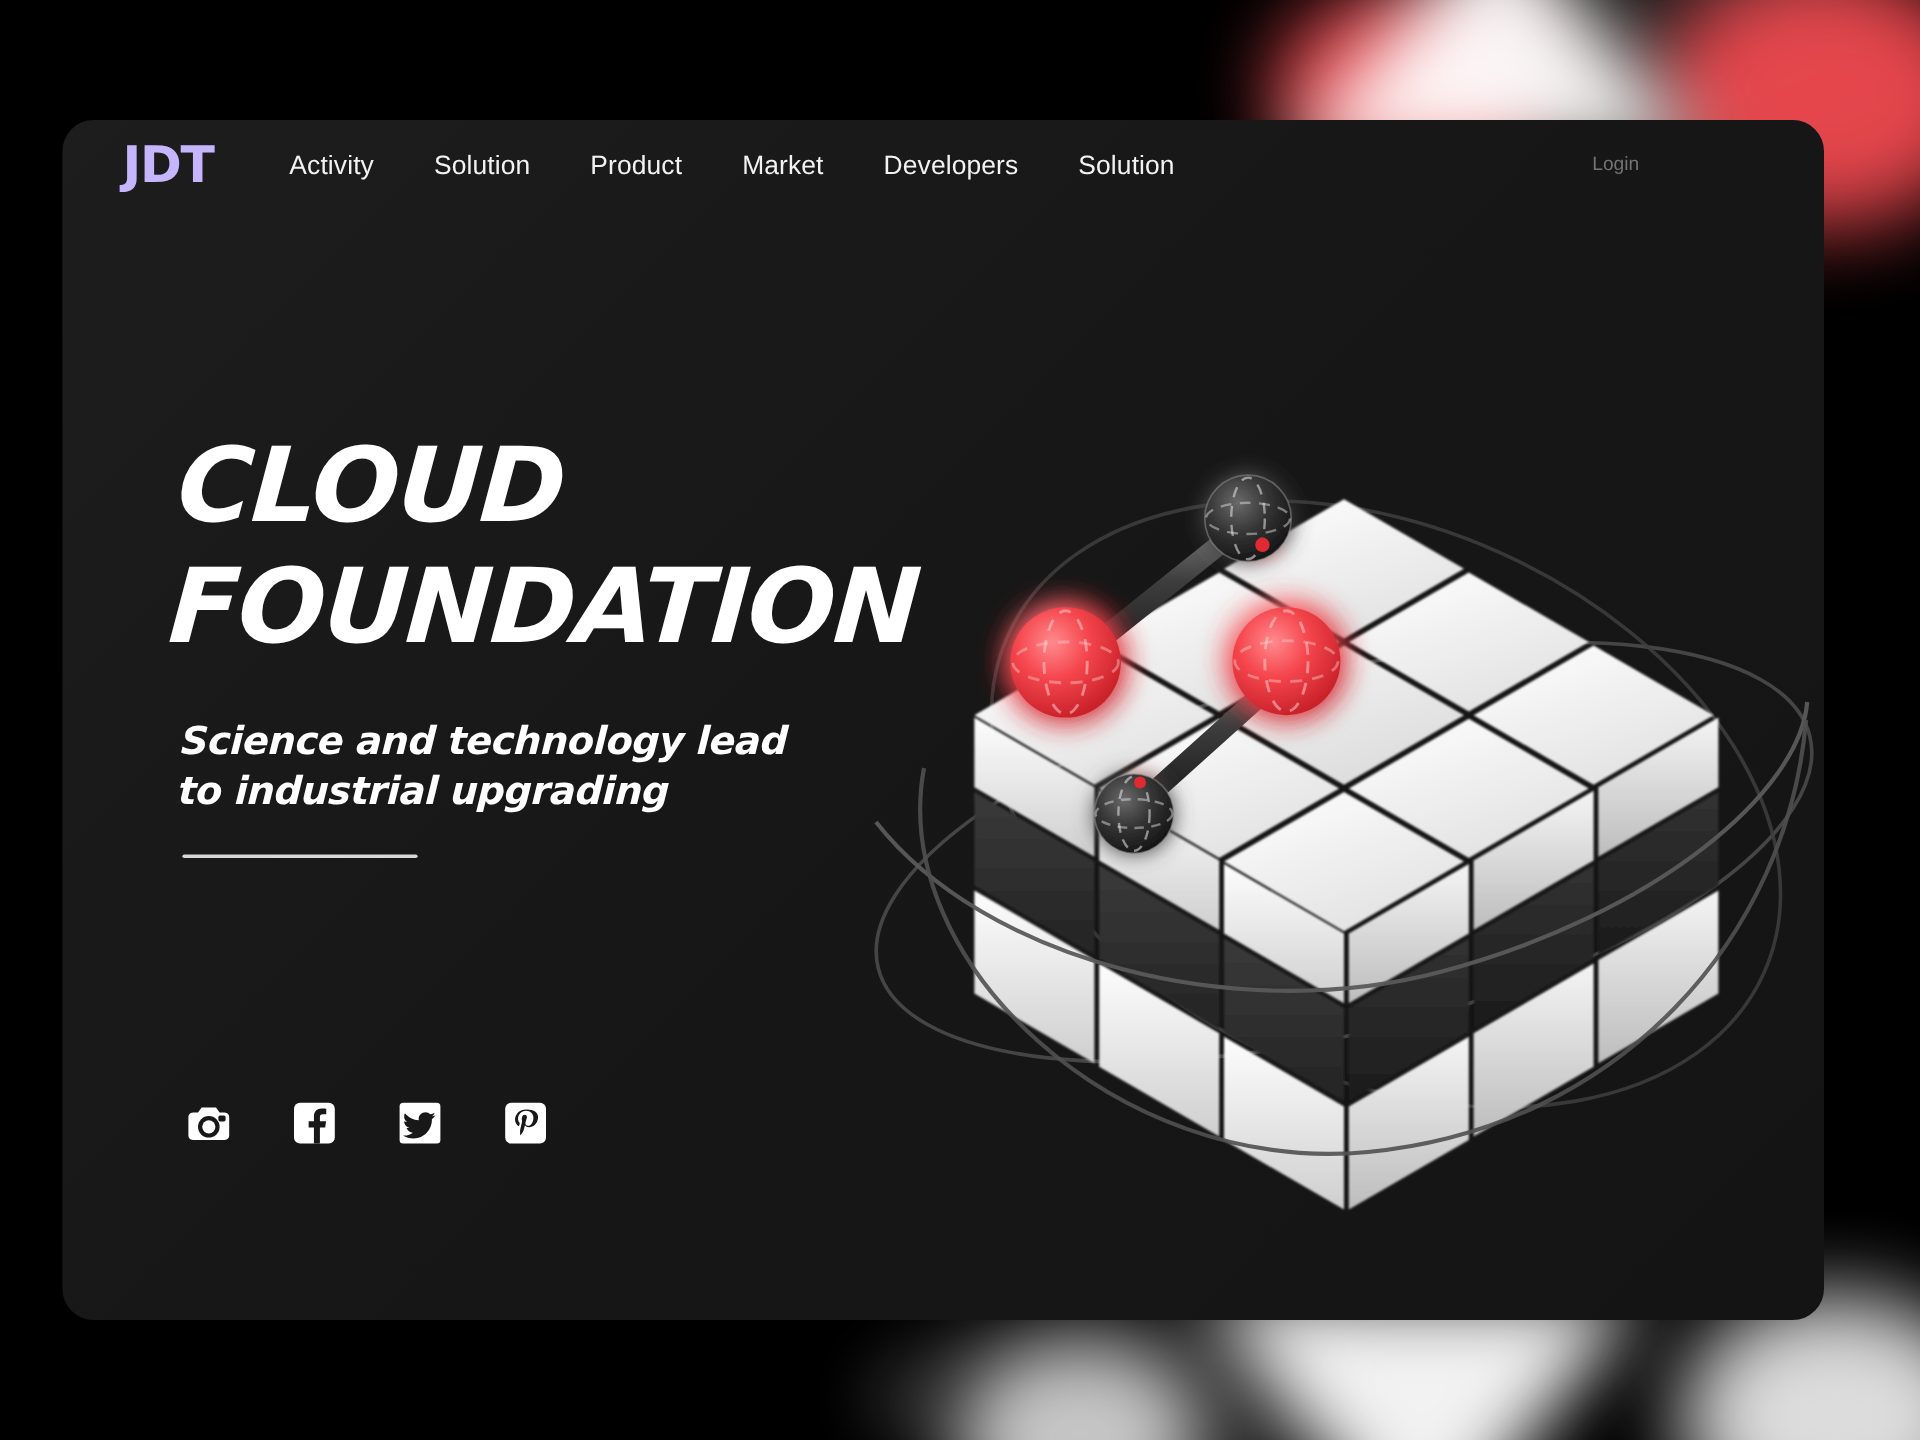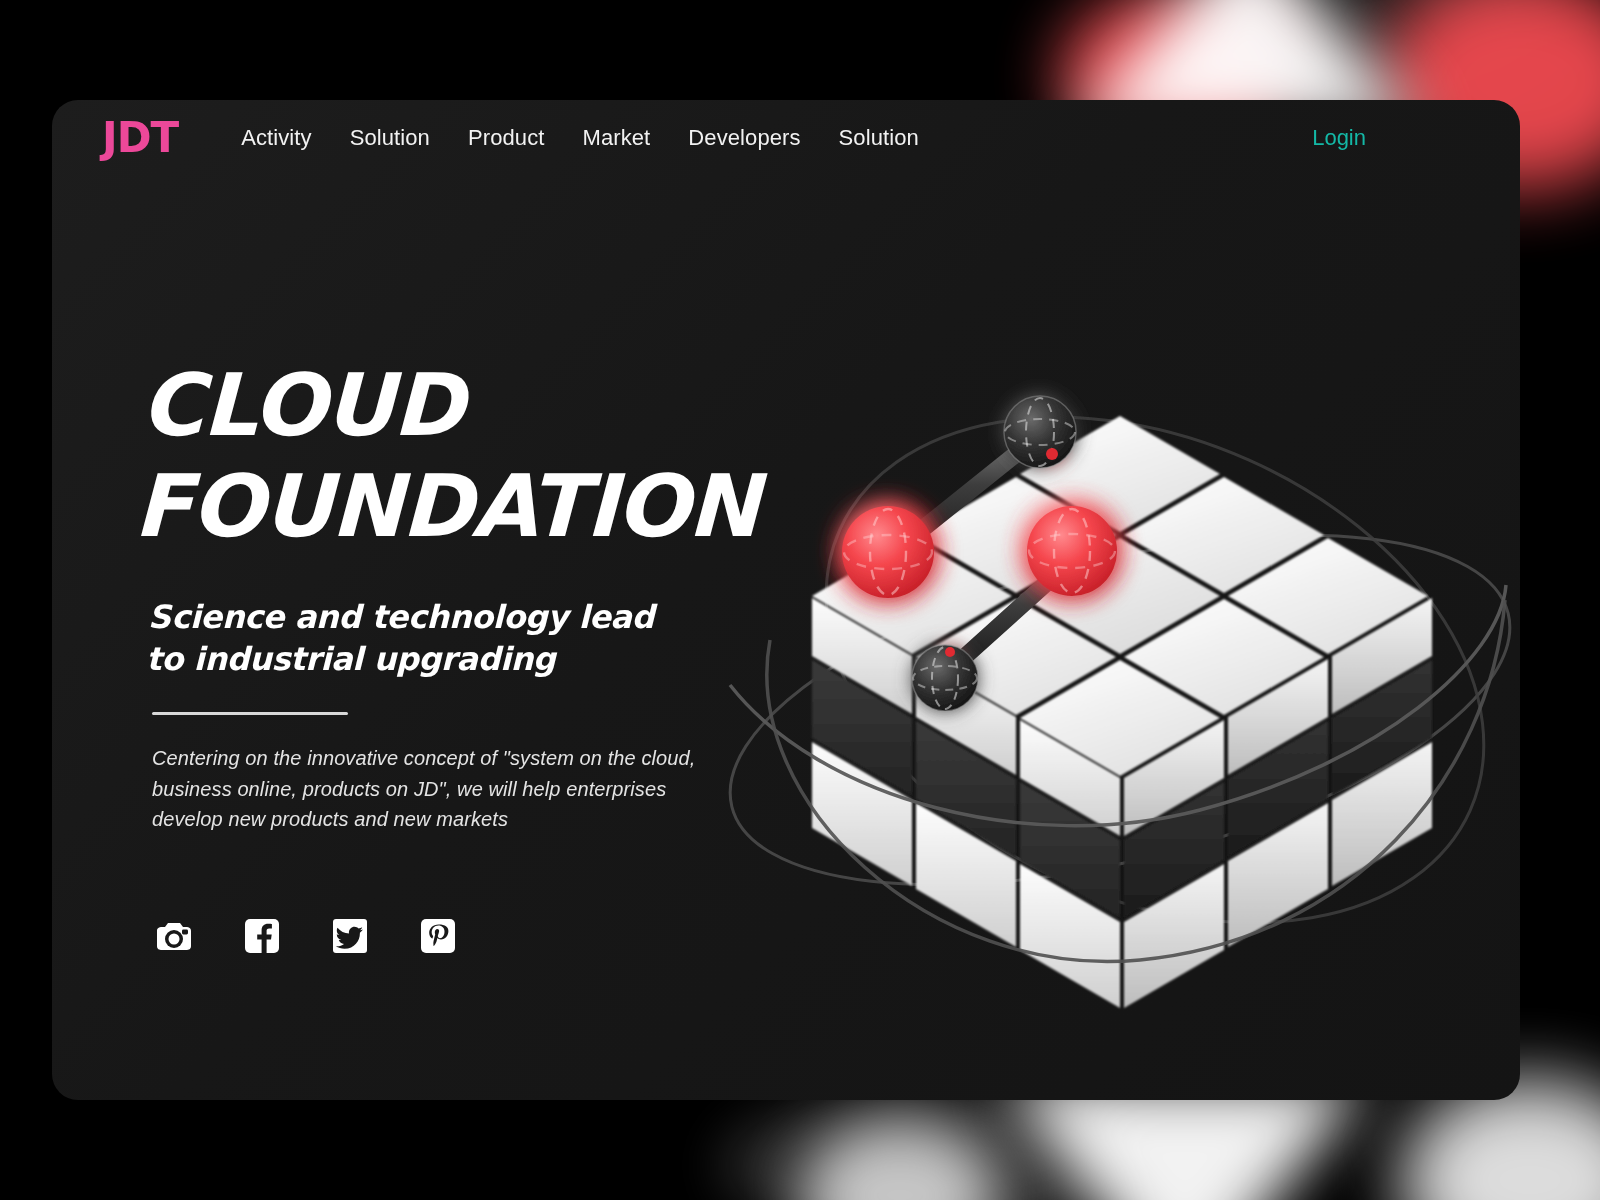"JDT" .logo { color: #ec4899 -> #c4b5fd }
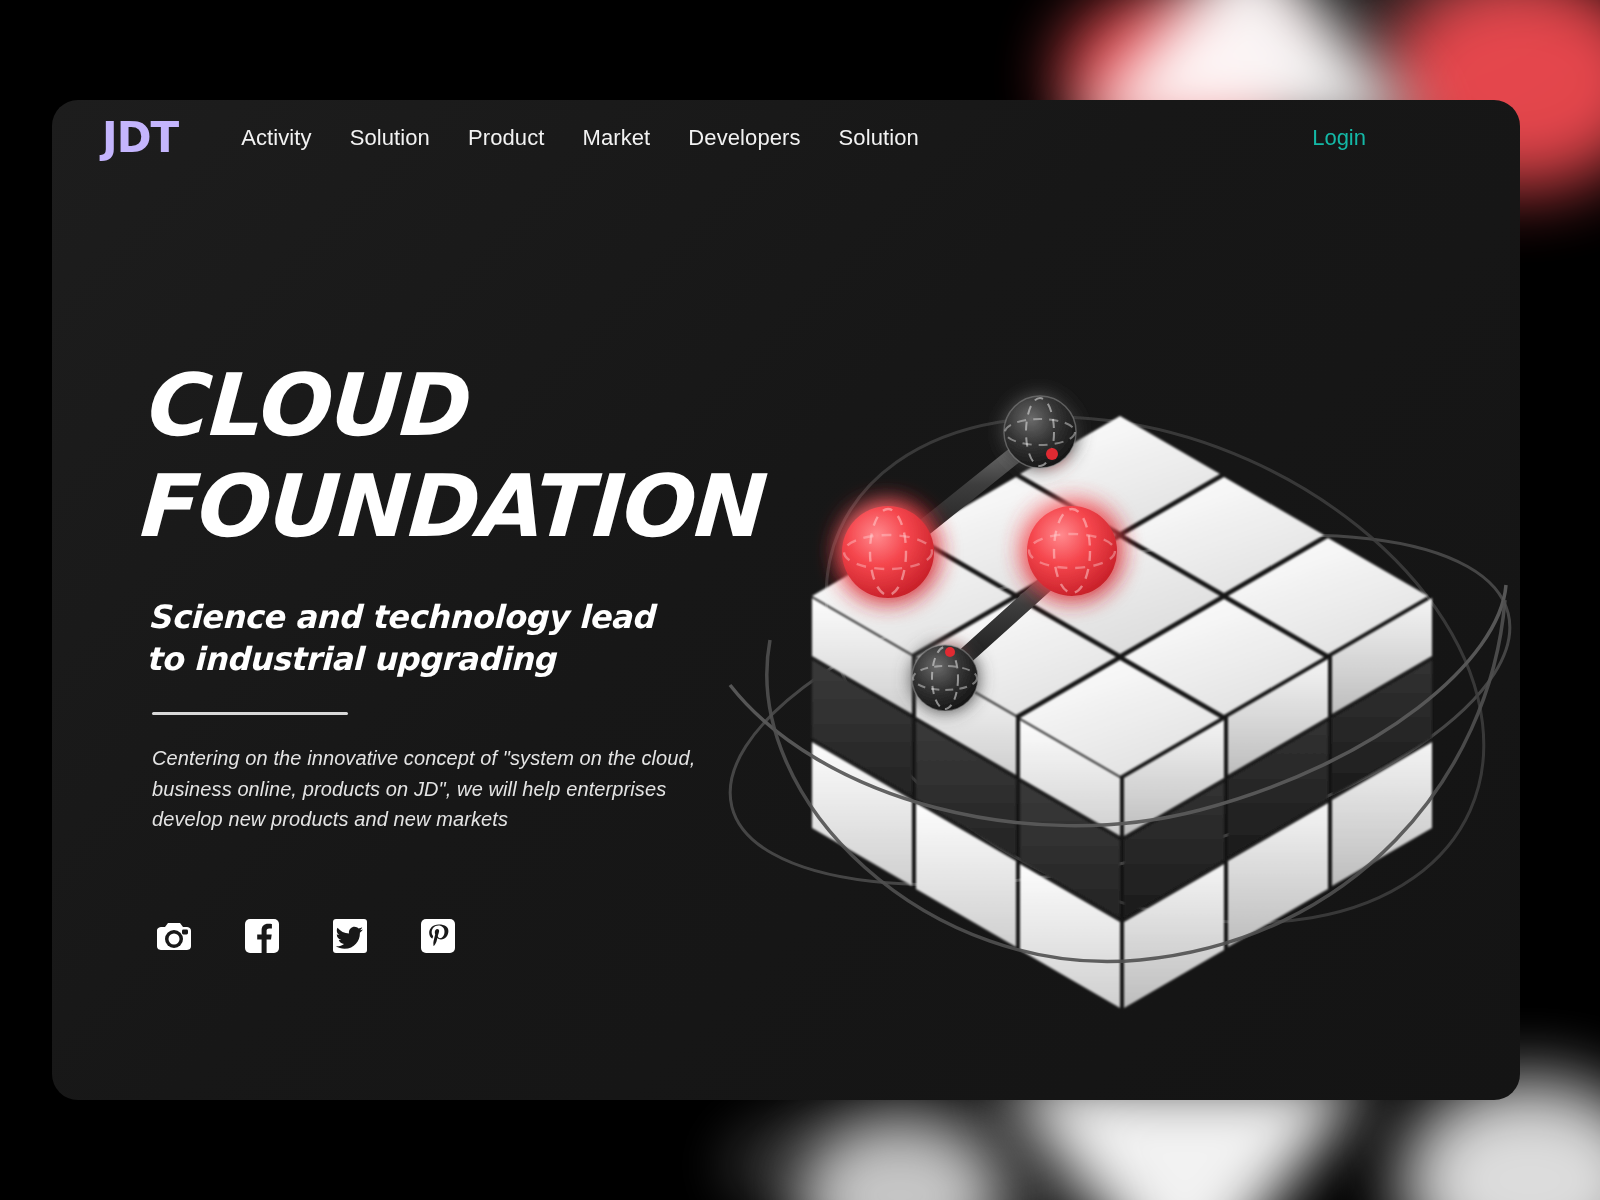"Activity" .nav-links { gap: 0 -> 12px }
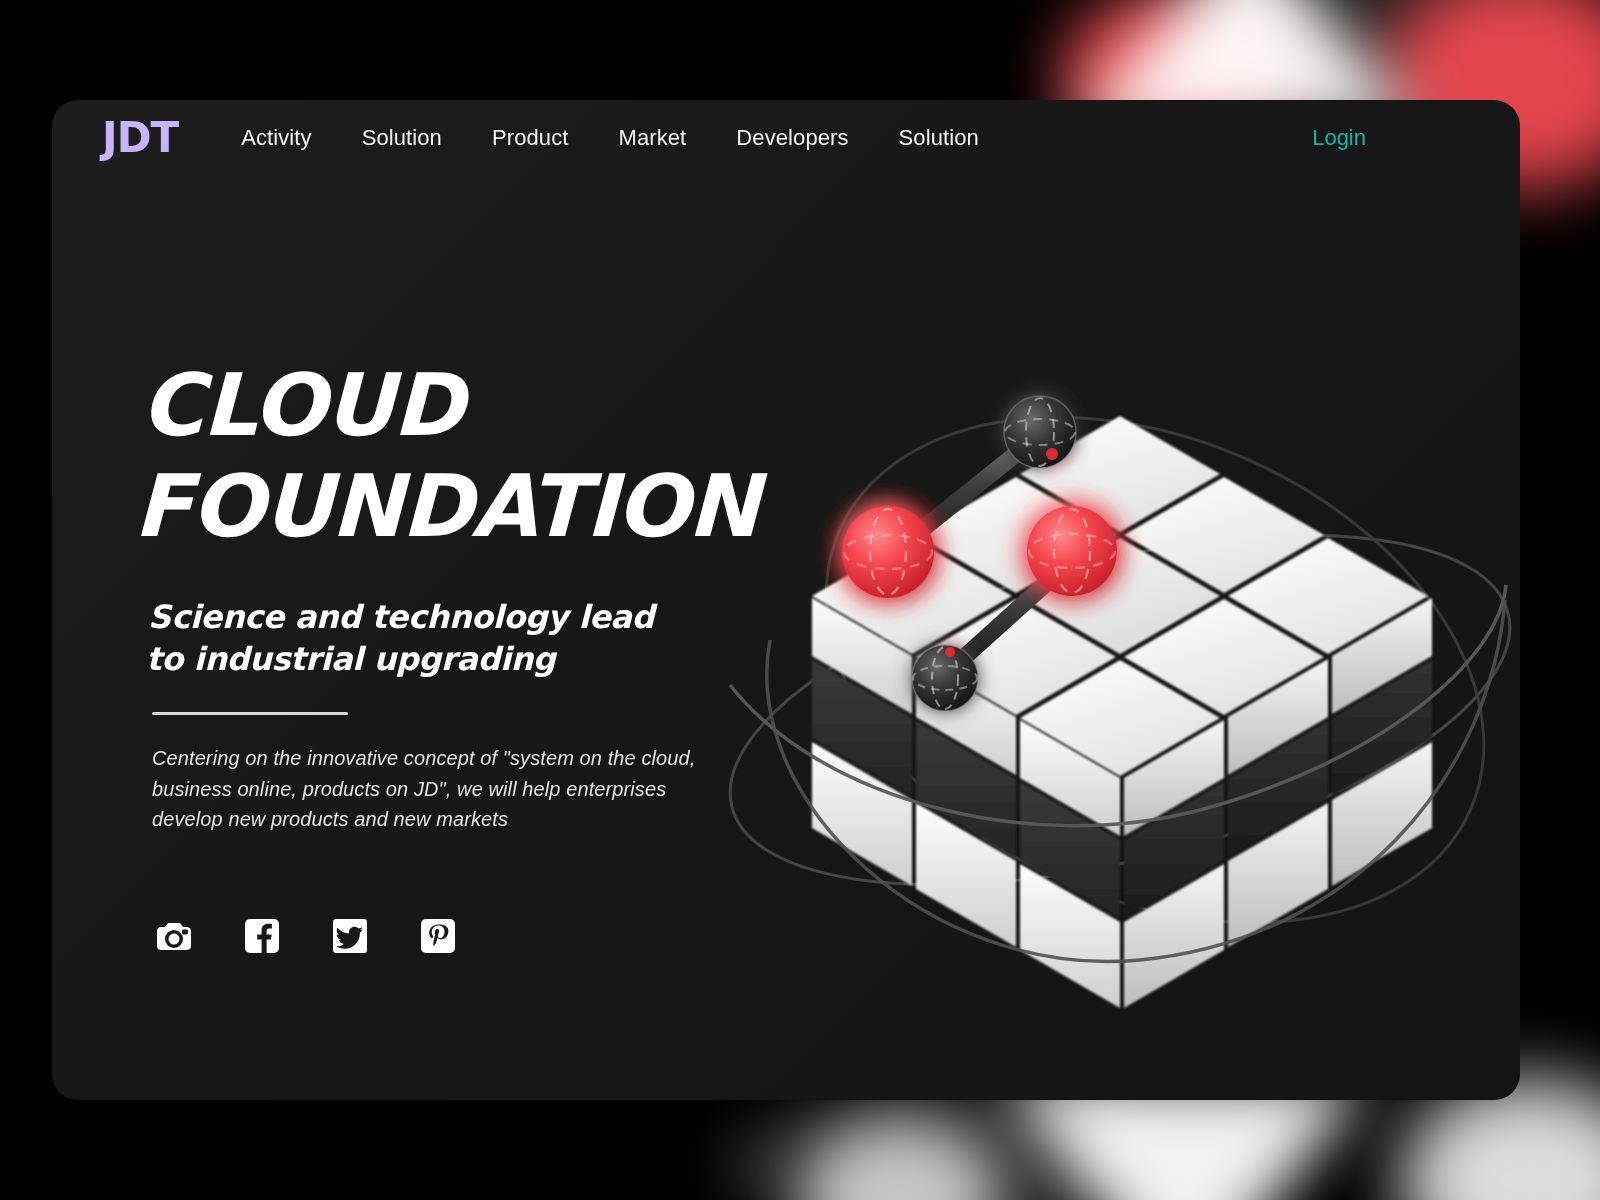"Login" .login-link { color: #14b8a6 -> #737373; font-size: 22px -> 16px }
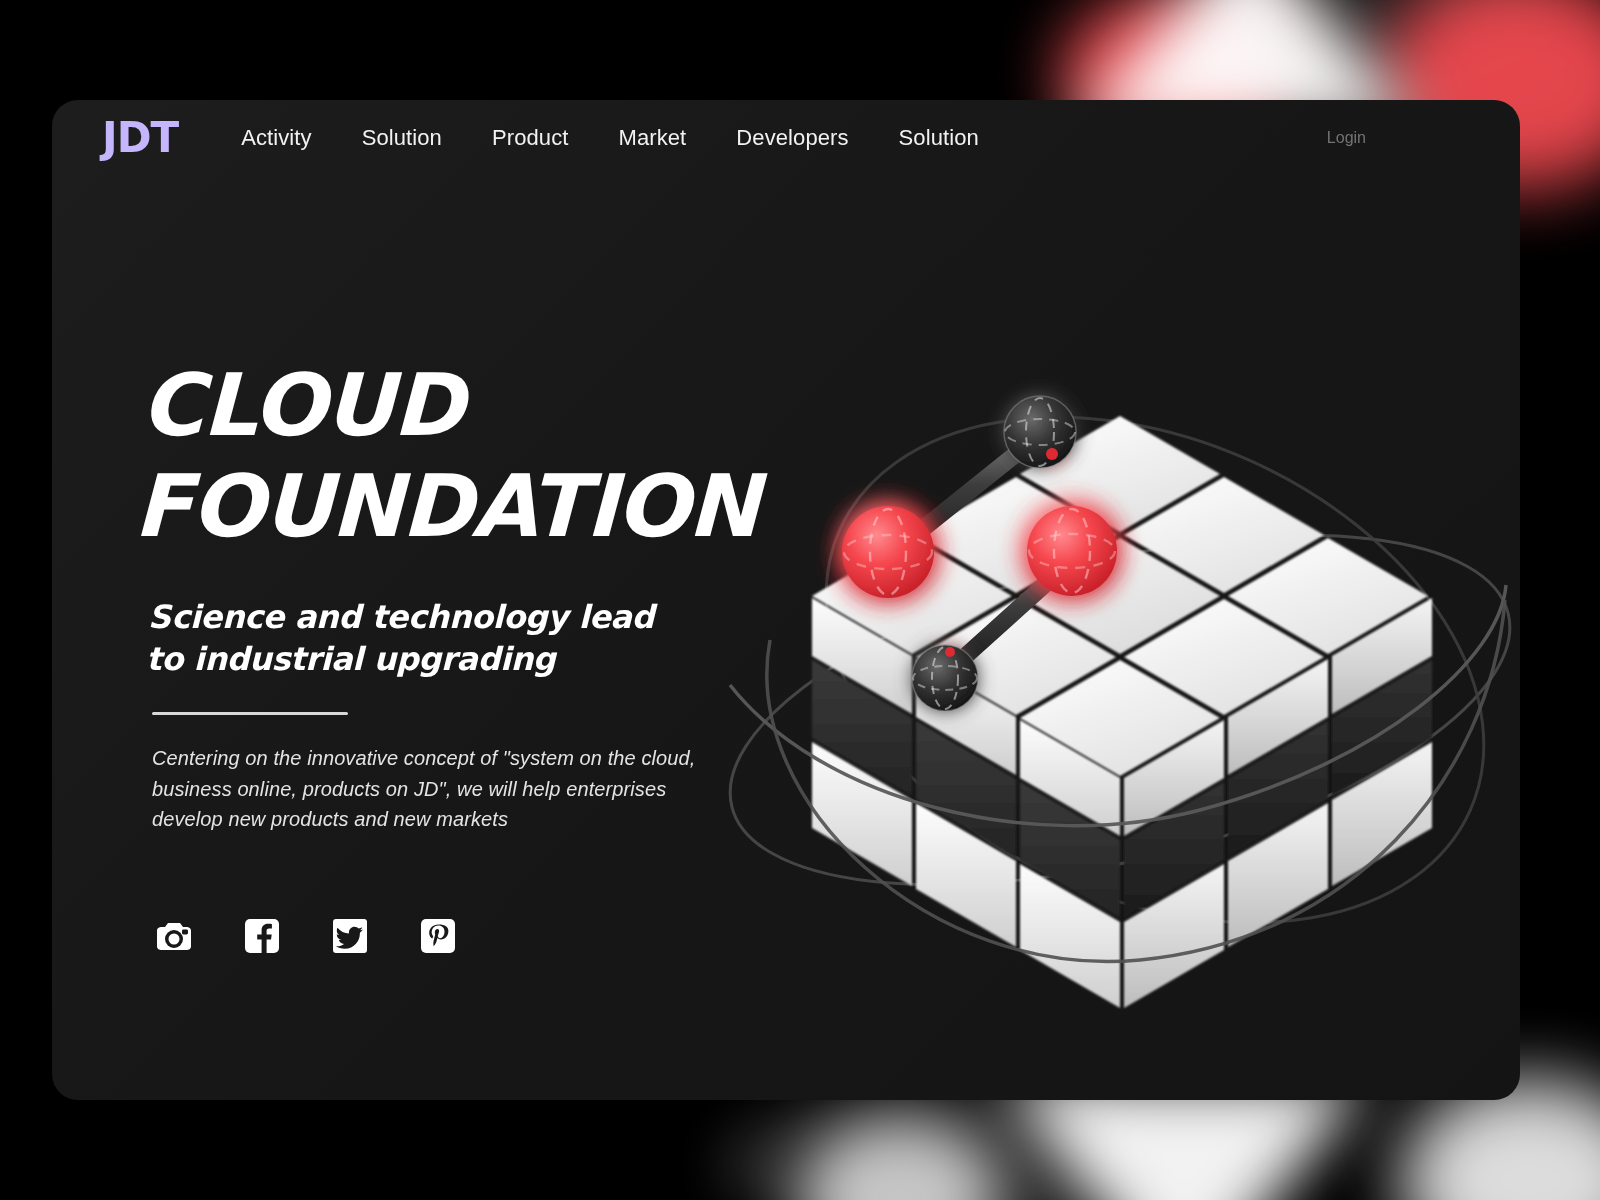"Centering on the innovative concept" p.hero-body { html: <p>Centering on the innovative concept of "system on the cloud, business online, products on JD", we will help enterprises develop new products and new markets</p> -> none }
